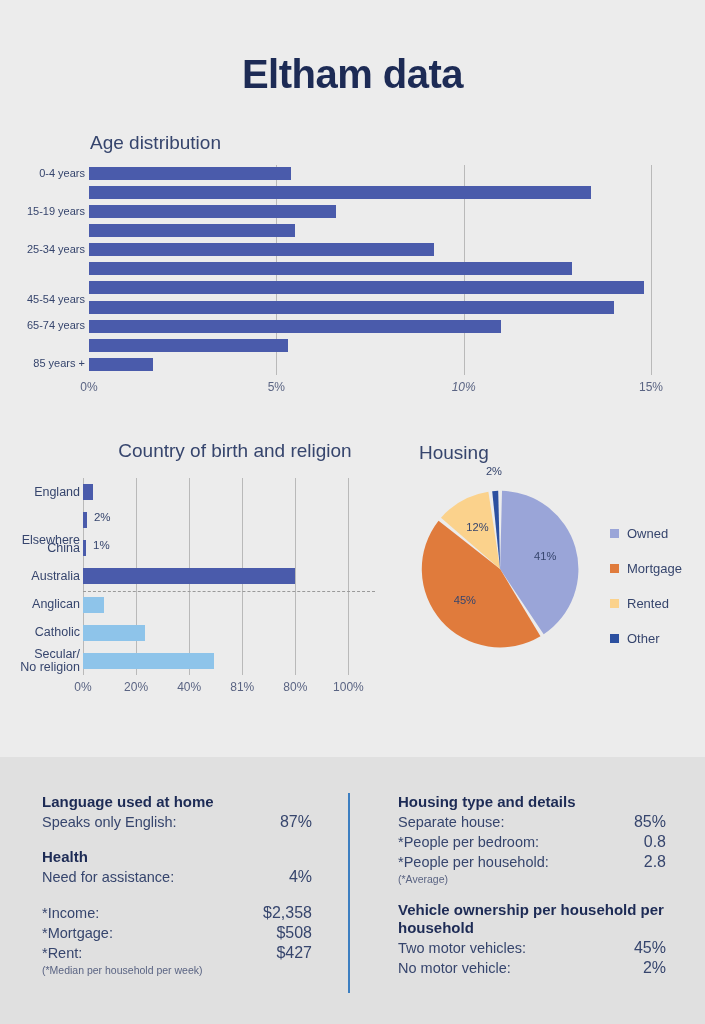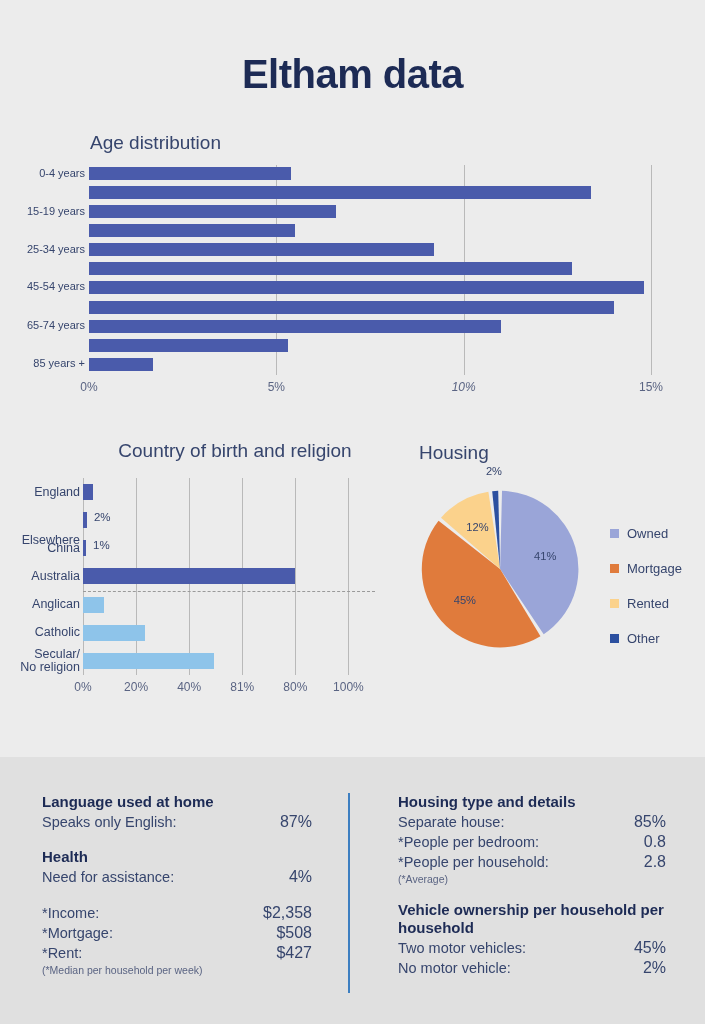"45-54 years" div.age-ylabel { top: 115px -> 128px }
